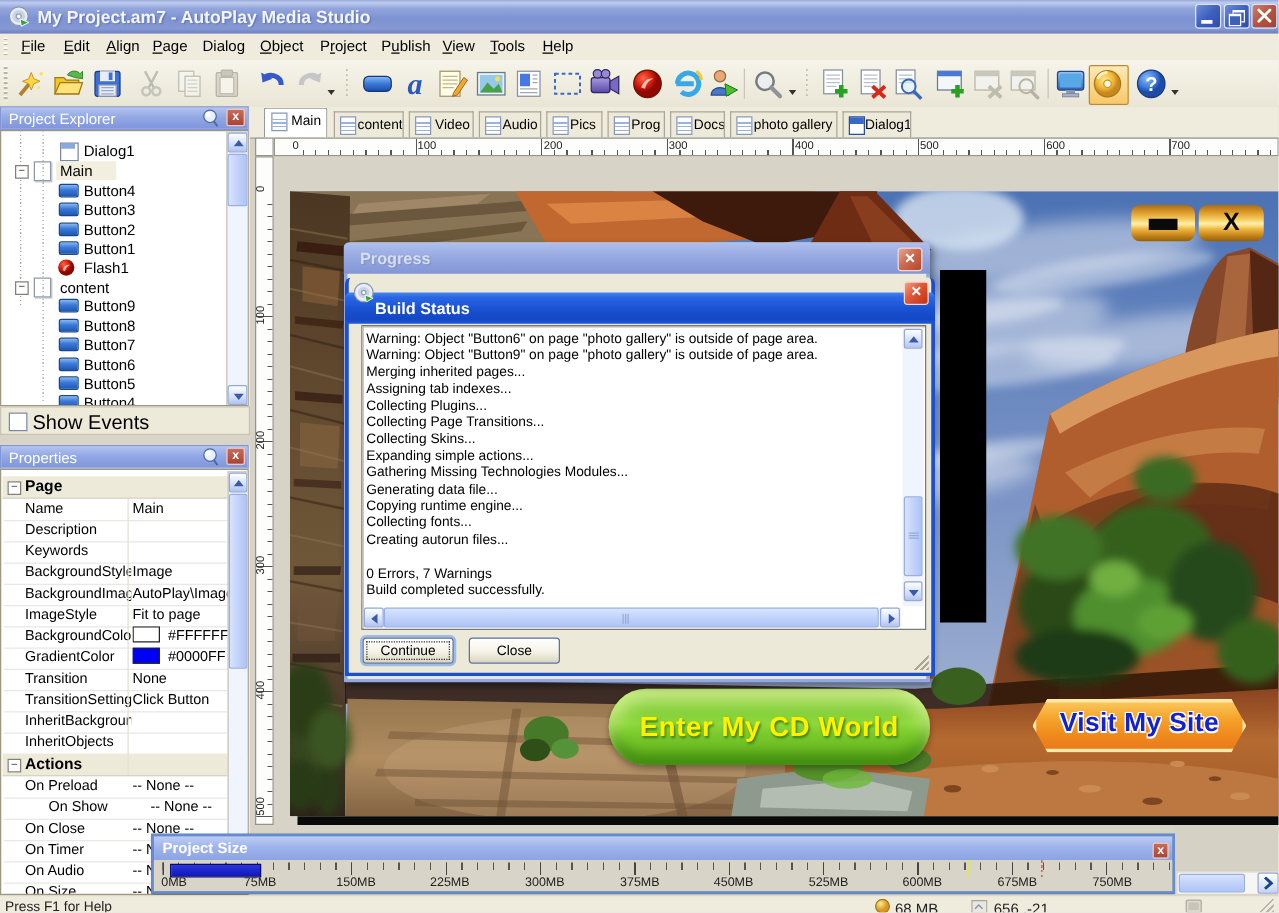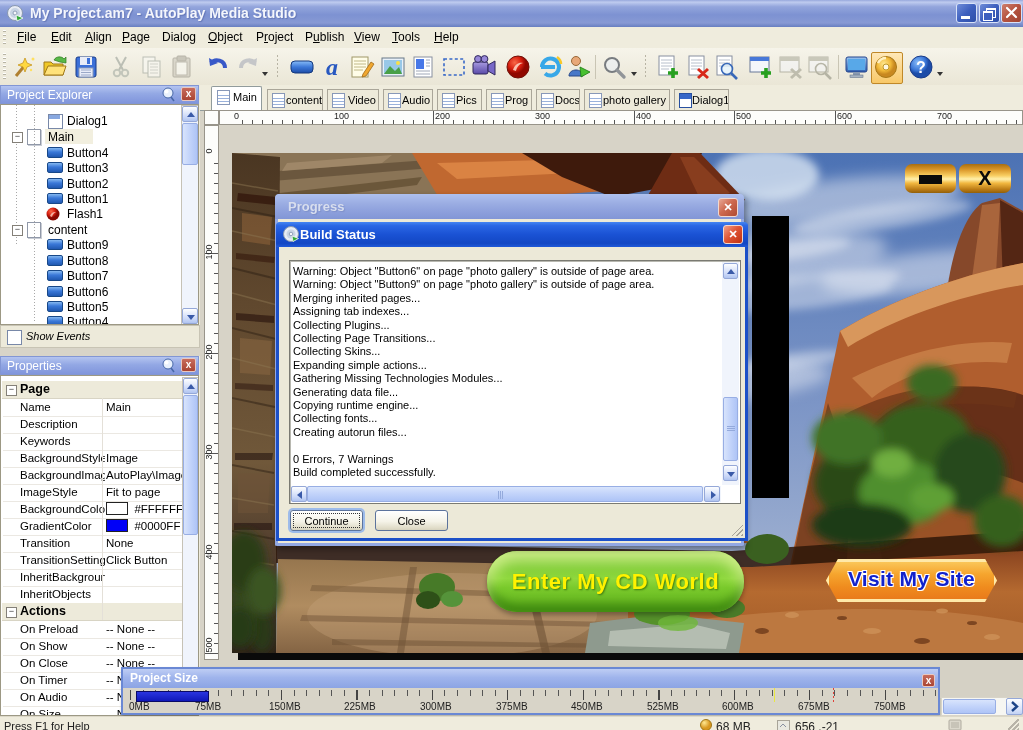"Build Status" div.xptitle { margin: 0 -3px -> 12px -3px }
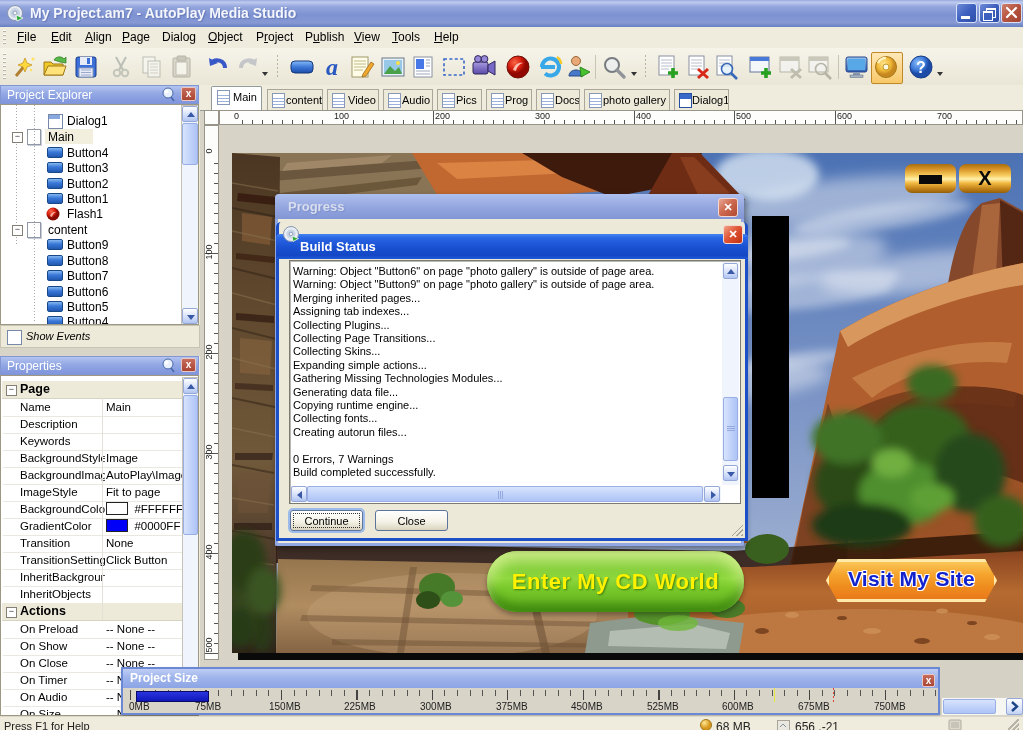"Show Events" div.t { font-size: 11px -> 16px; font-style: italic -> none }
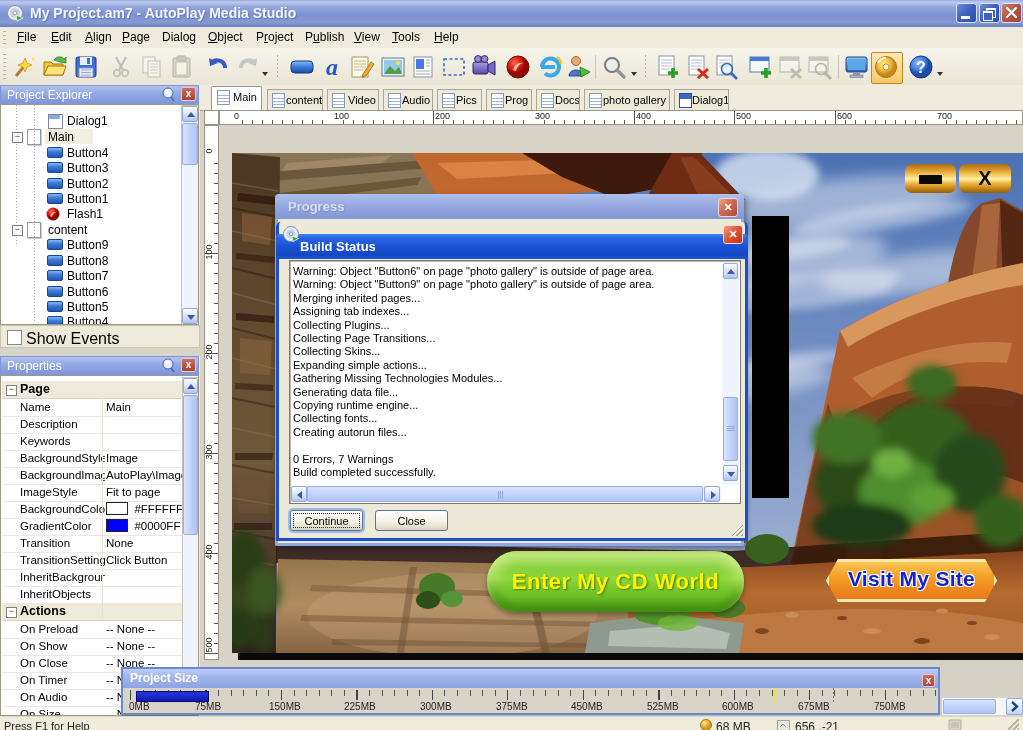"On Show" div.prow { text-align: none -> center }
